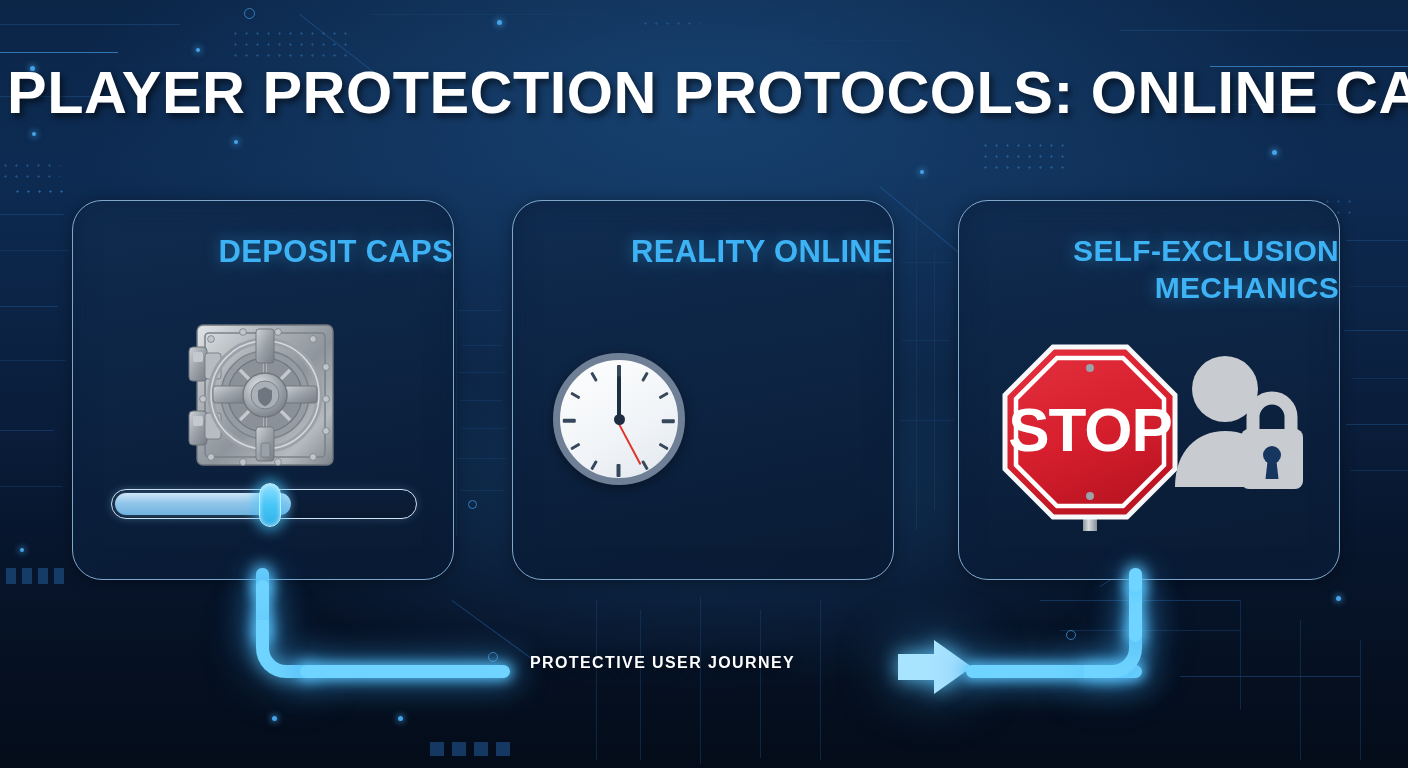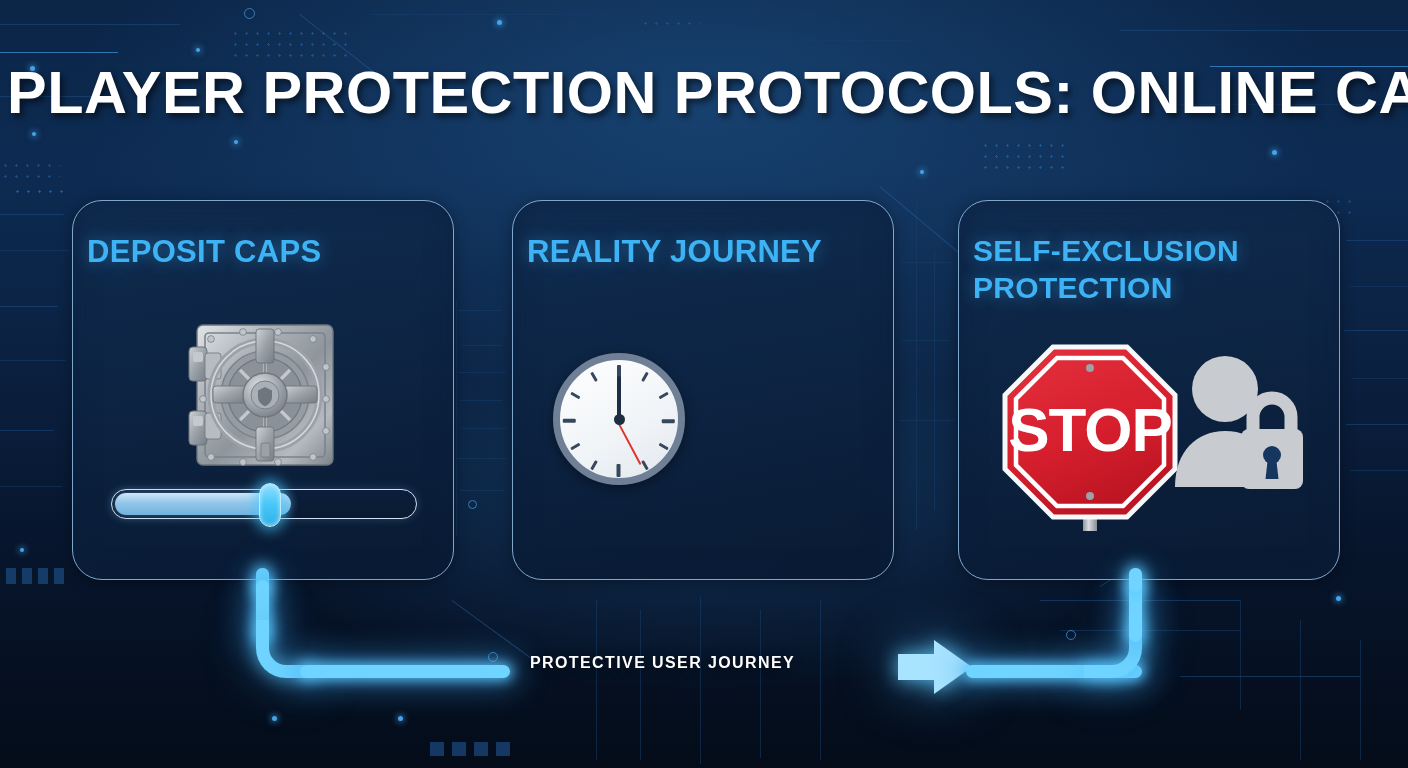"DEPOSIT CAPS" .card-title { left: 14px -> 0; text-align: left -> right }
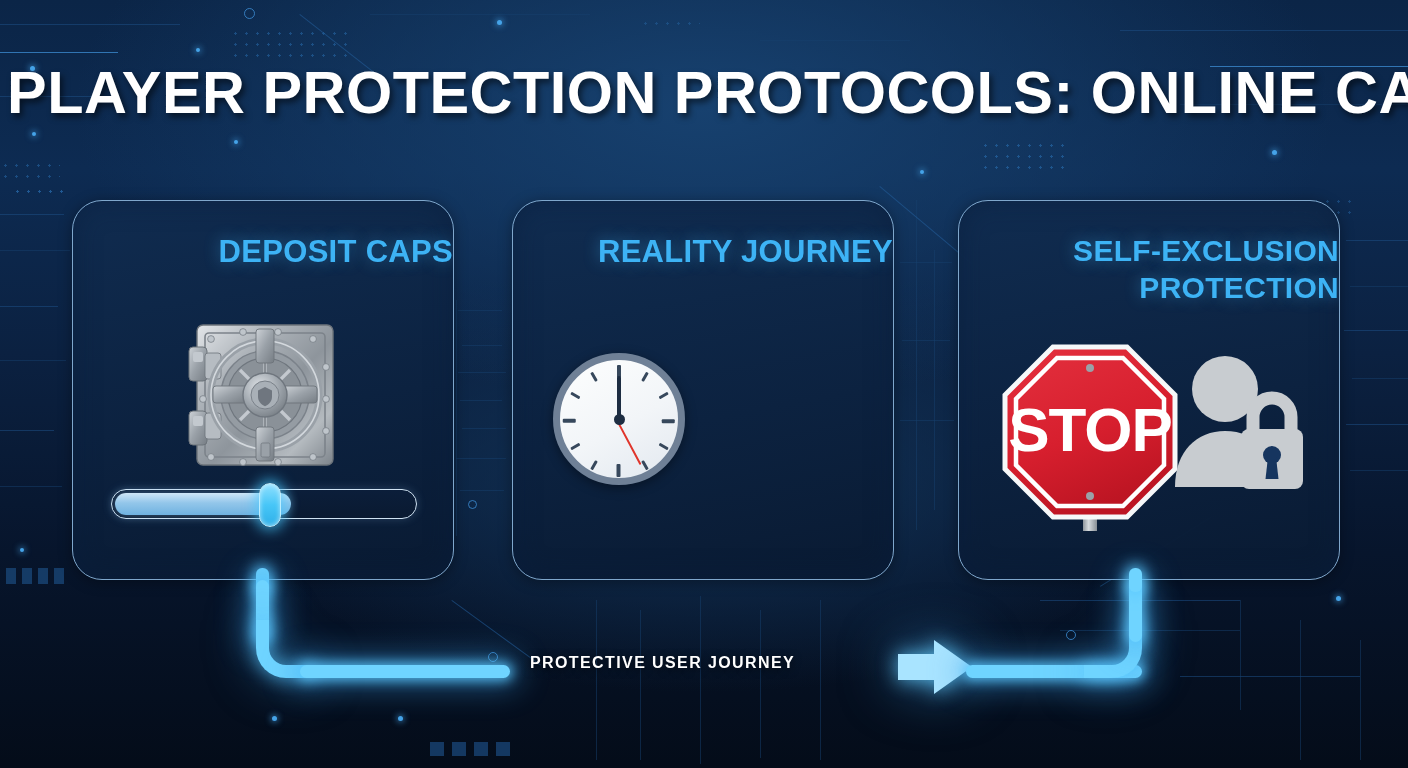"REALITY JOURNEY" div.card-title { text: JOURNEY -> ONLINE }
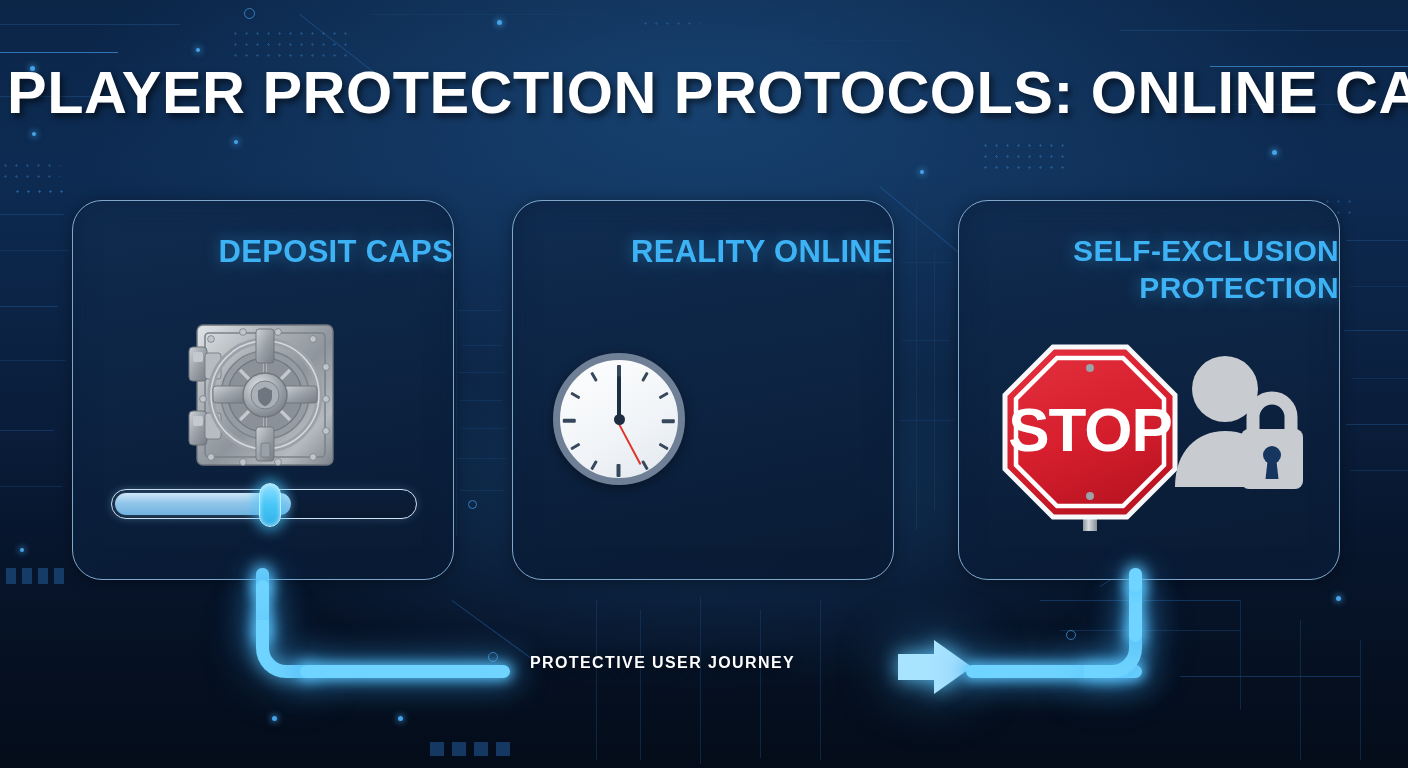"PROTECTION" div { text: PROTECTION -> MECHANICS }
